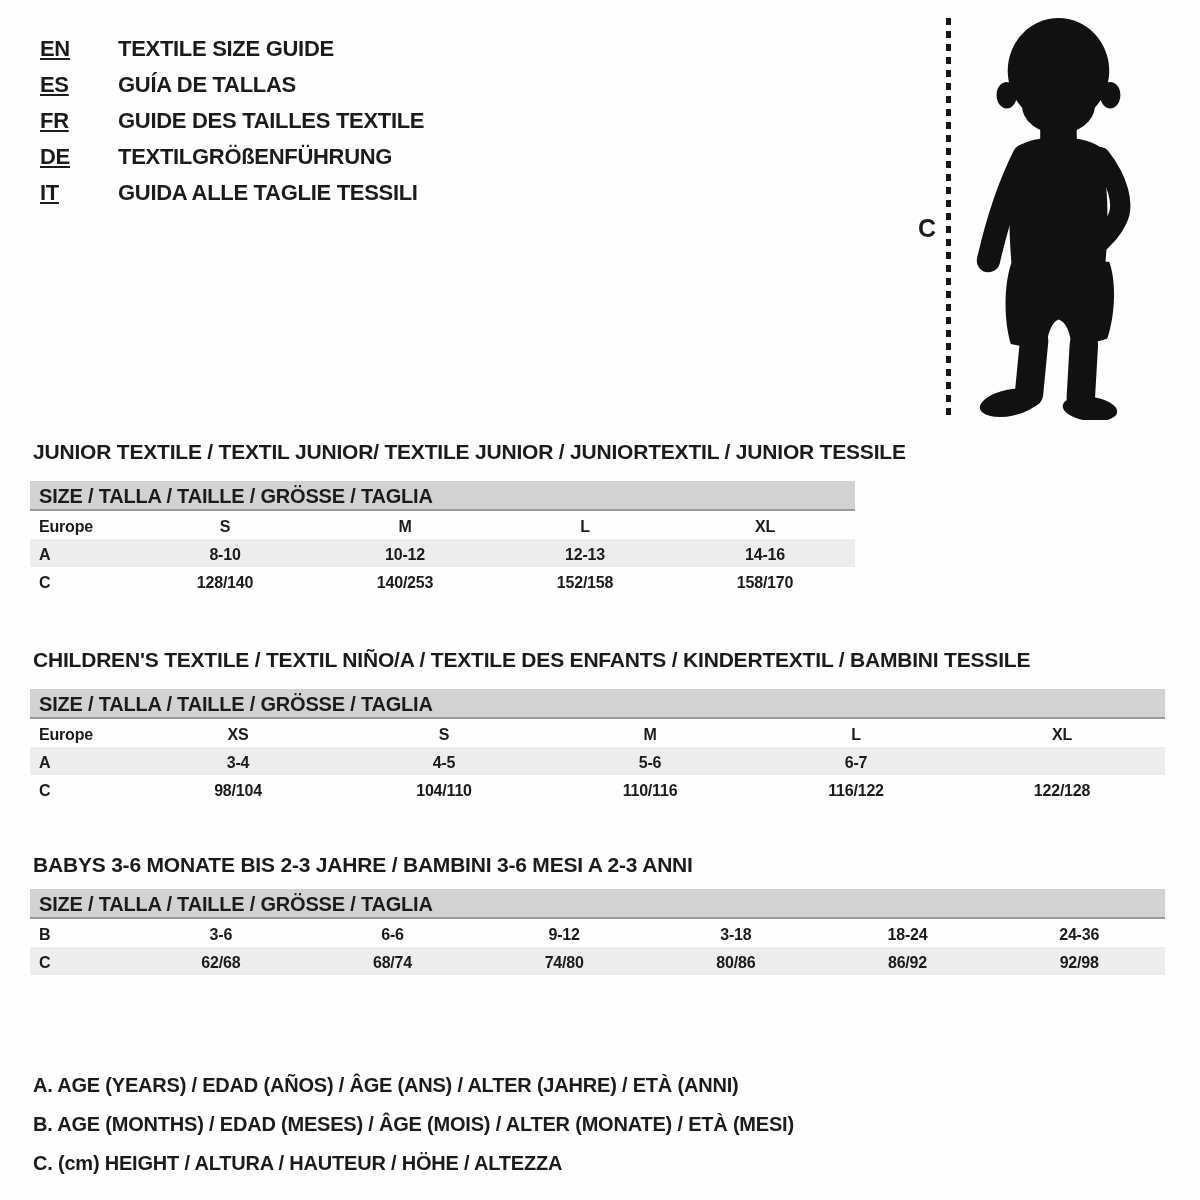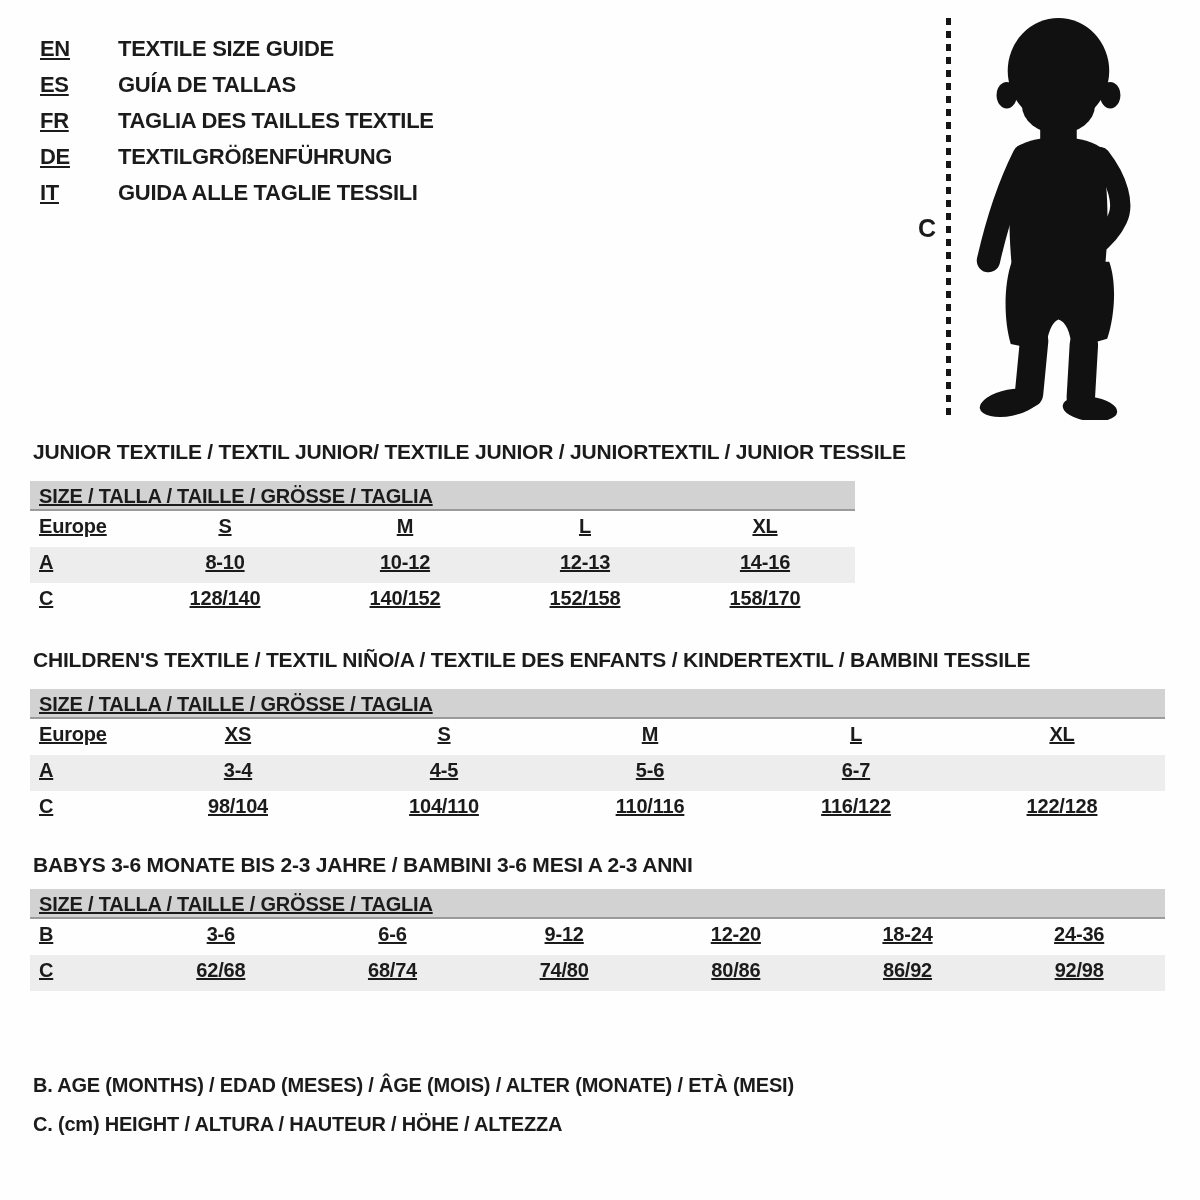"TAGLIA DES TAILLES TEXTILE" span.lang-title { text: TAGLIA -> GUIDE }
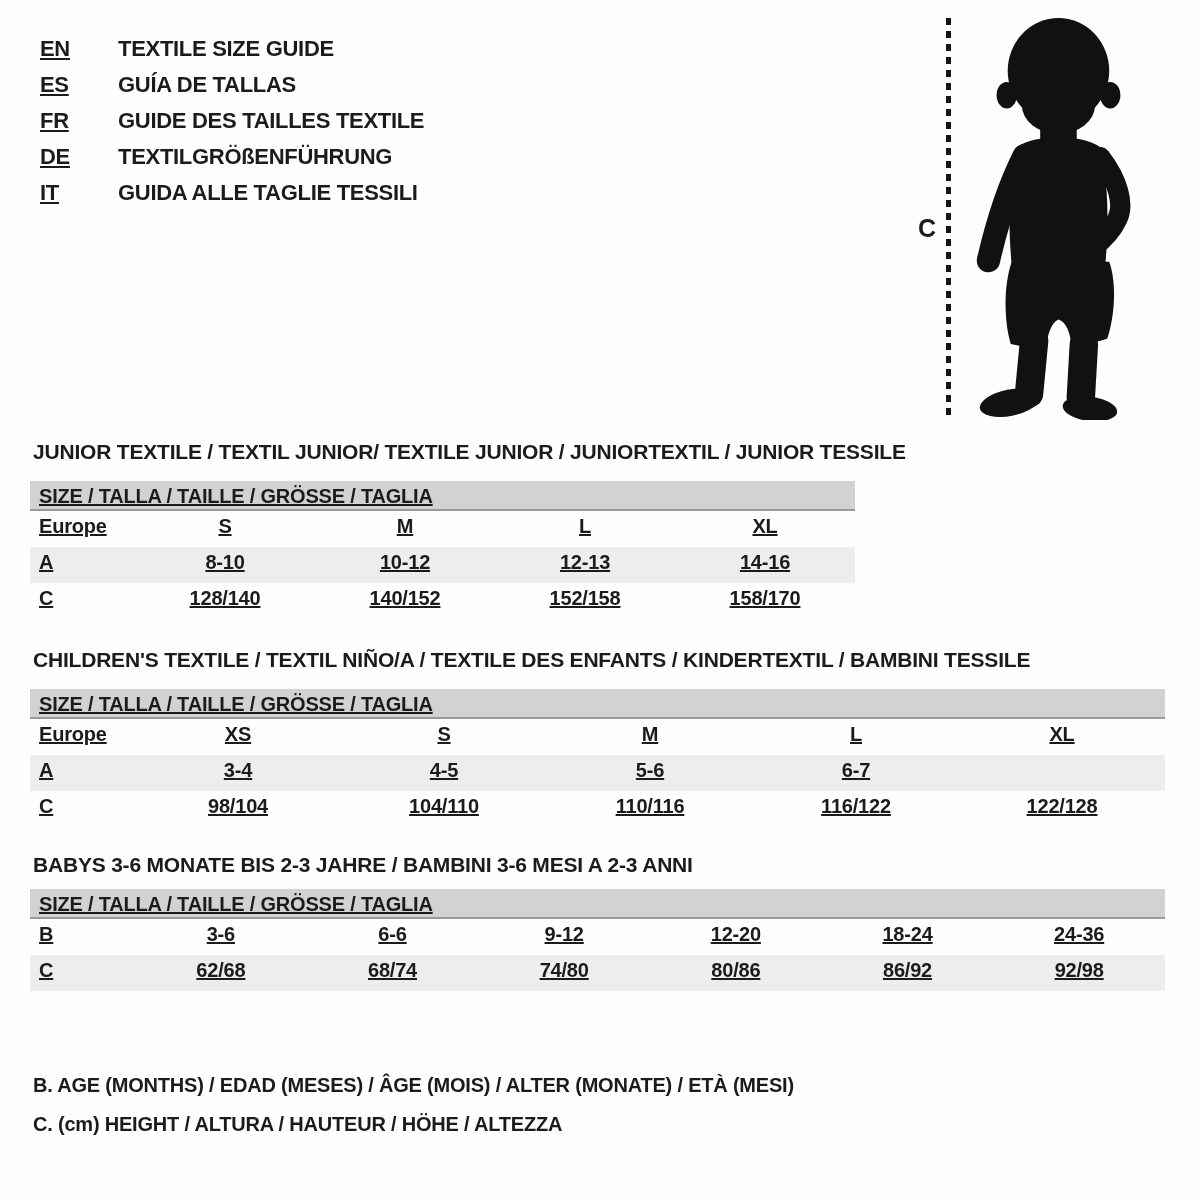"SIZE / TALLA / TAILLE" .size-table { text-decoration: underline -> none }
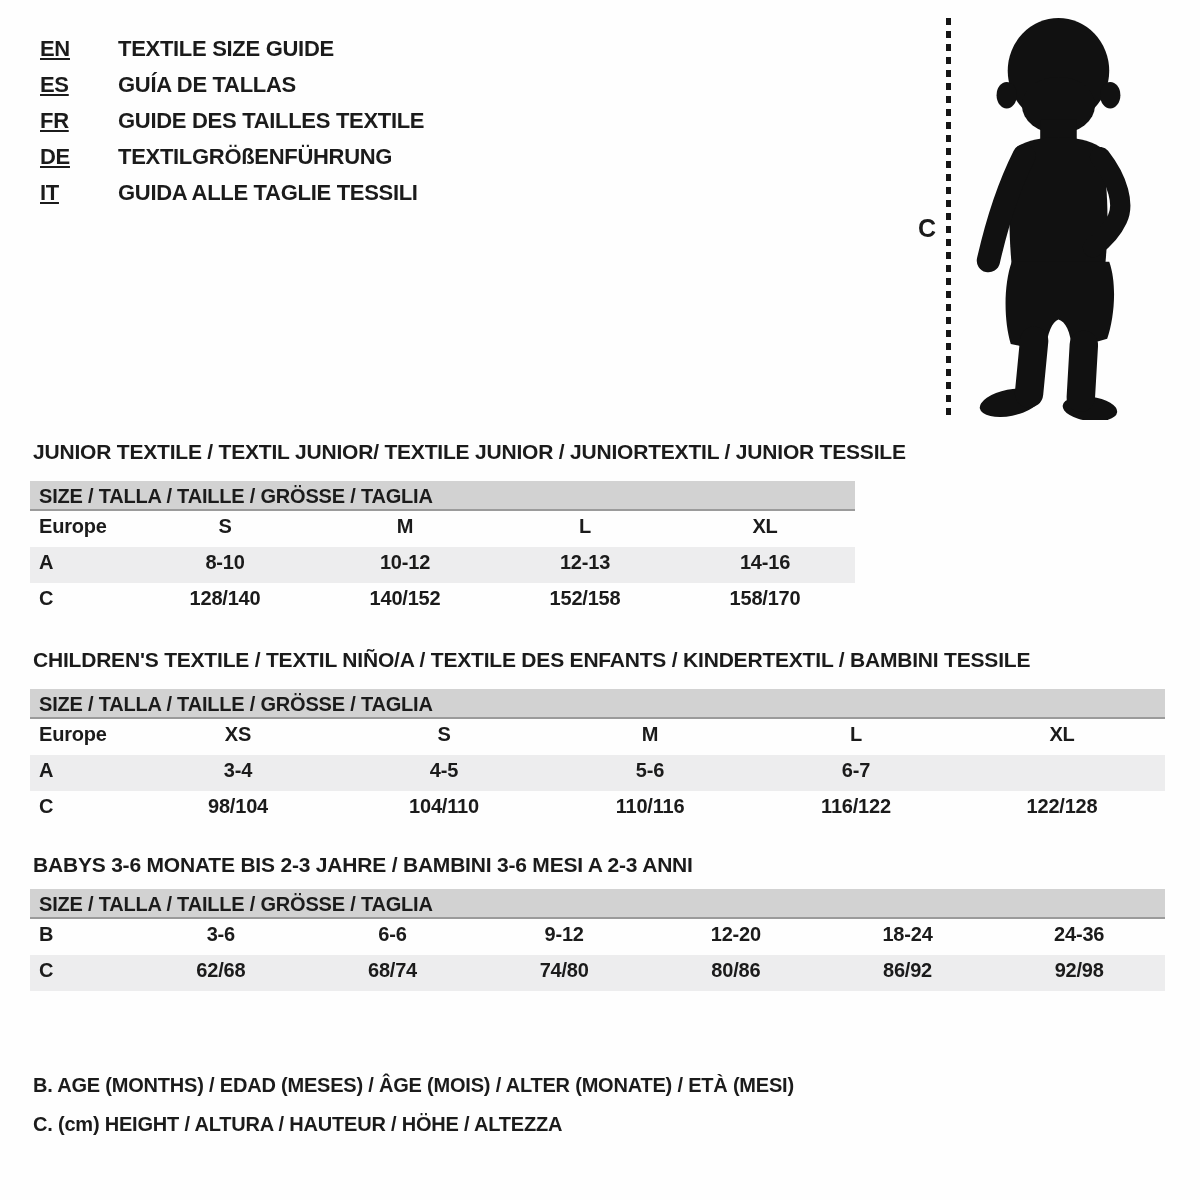"Europe" .t-row { font-size: 20px -> 16px; height: 36px -> 28px }
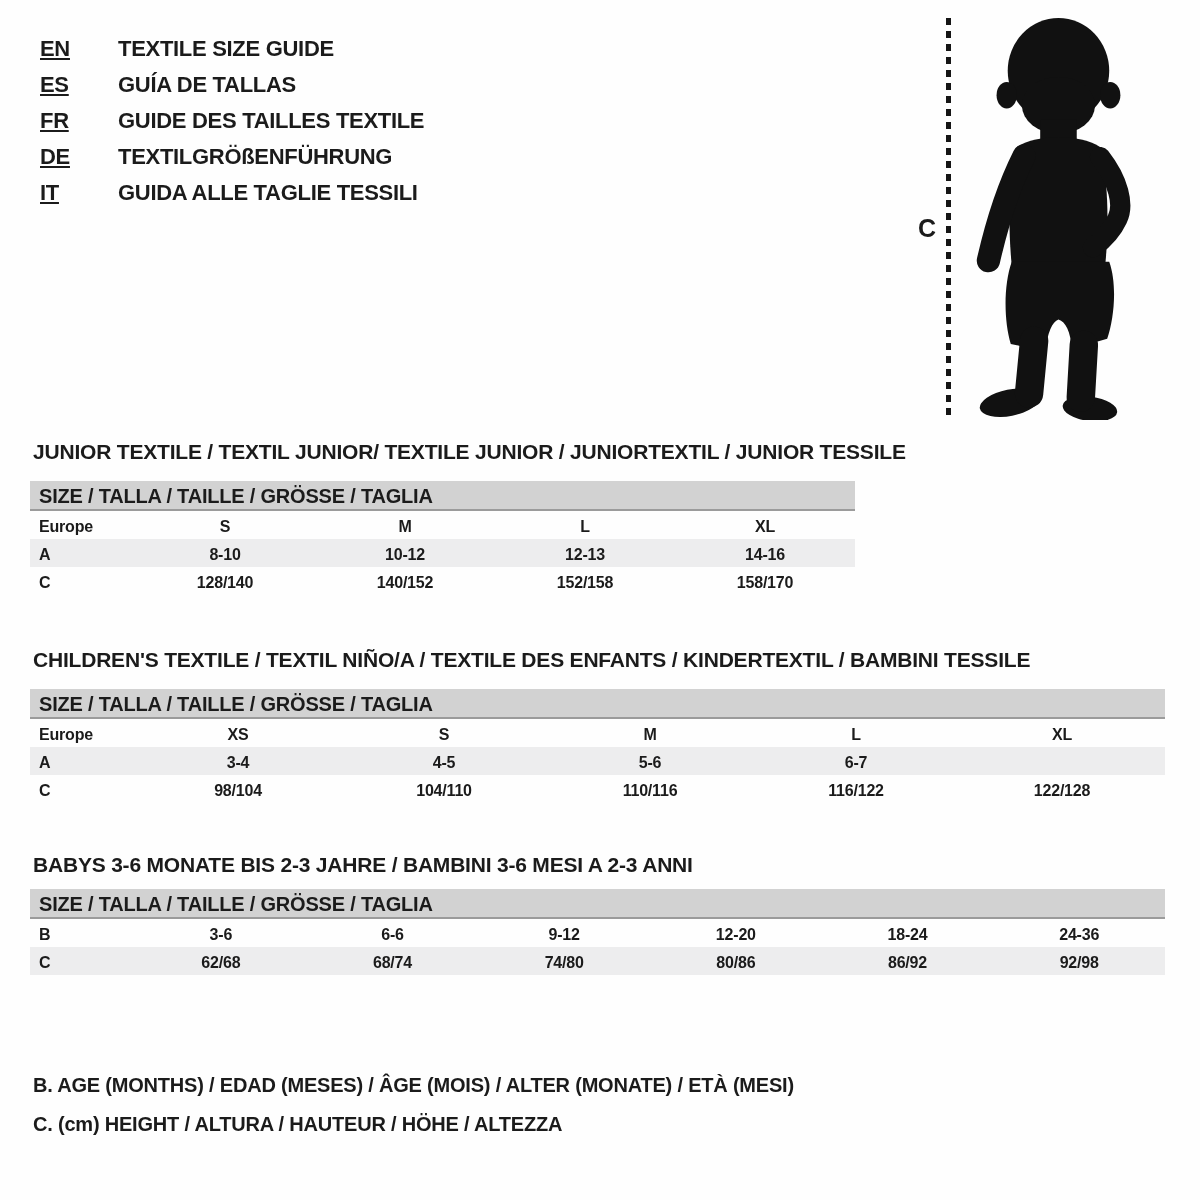"140/152" span.t-cell { text: 140/152 -> 140/253 }
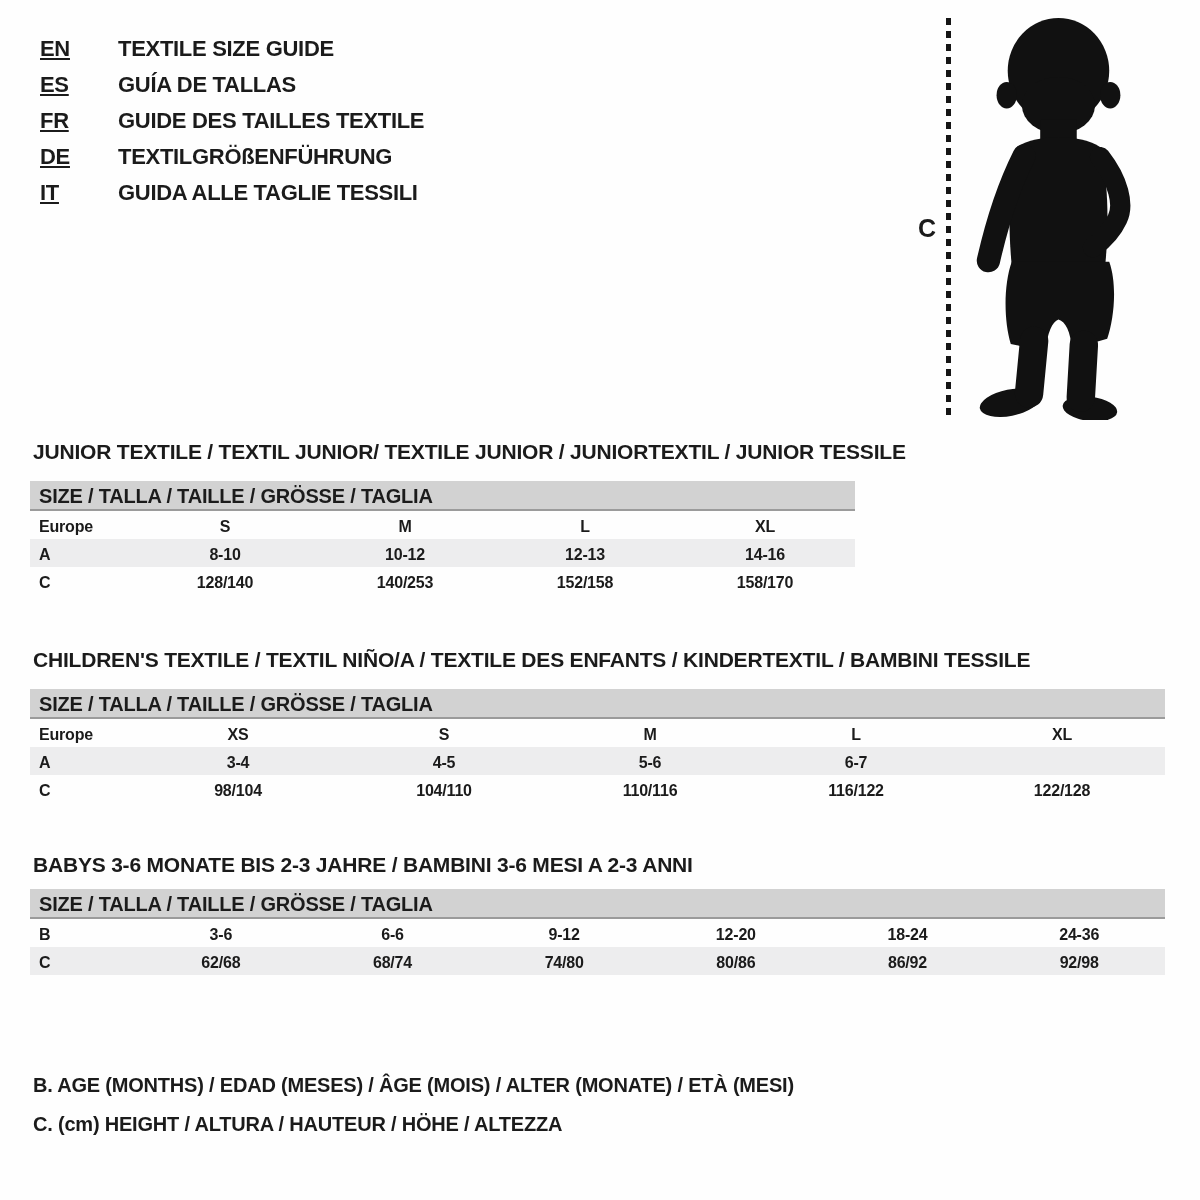"12-20" span.t-cell { text: 12-20 -> 3-18 }
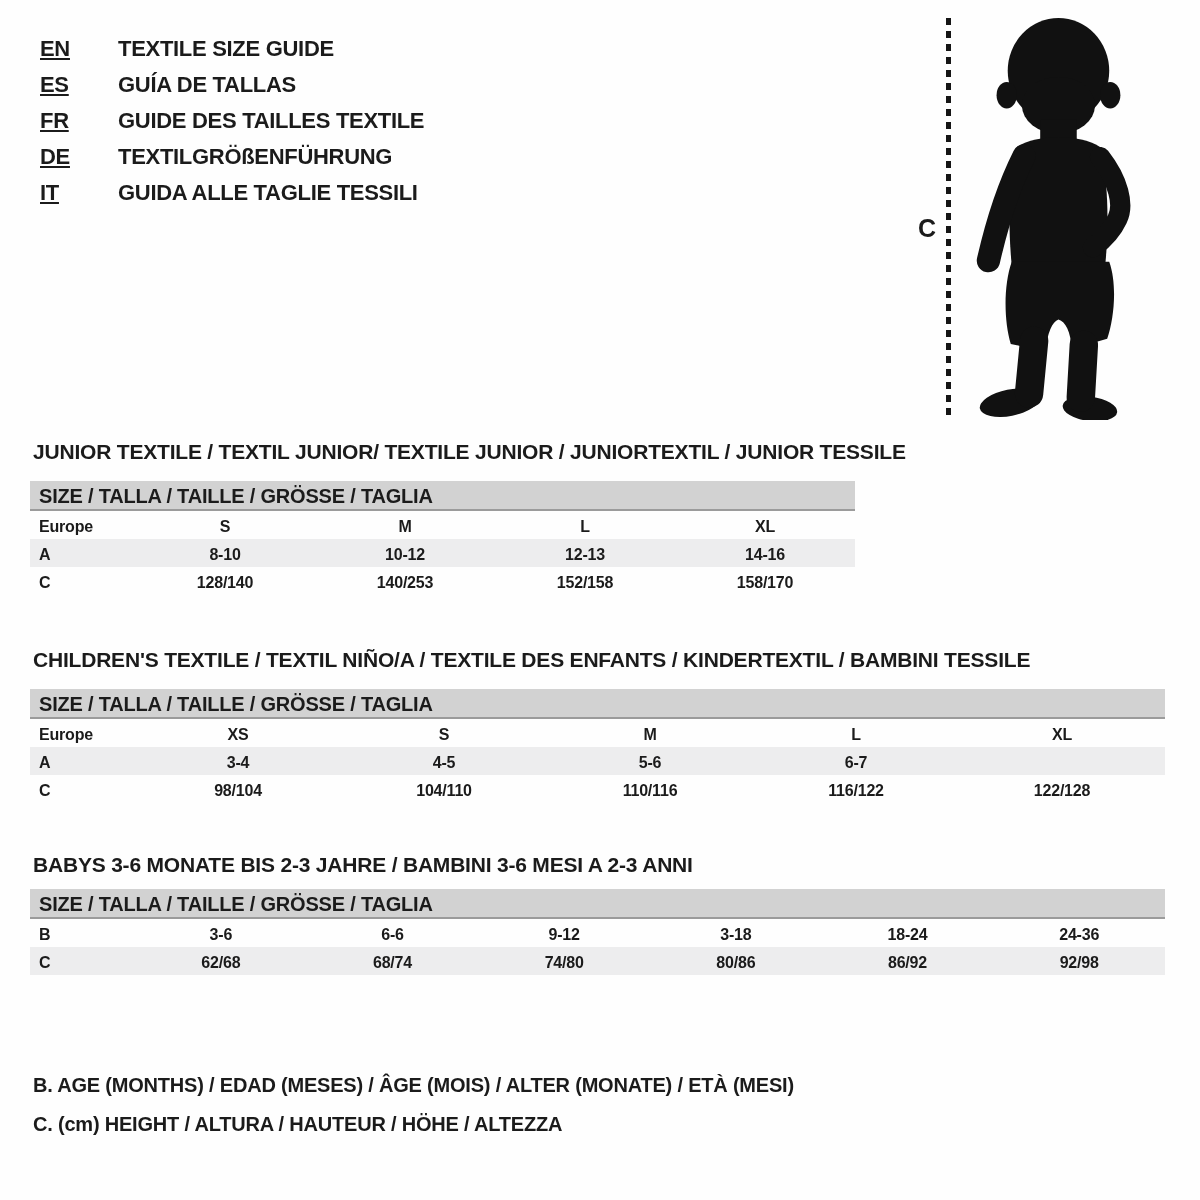"A. AGE (YEARS) / EDAD" div.legend-line { html: none -> <div>A. AGE (YEARS) / EDAD (AÑOS) / ÂGE (ANS) / ALTER (JAHRE) / ETÀ (ANNI)</div> }
